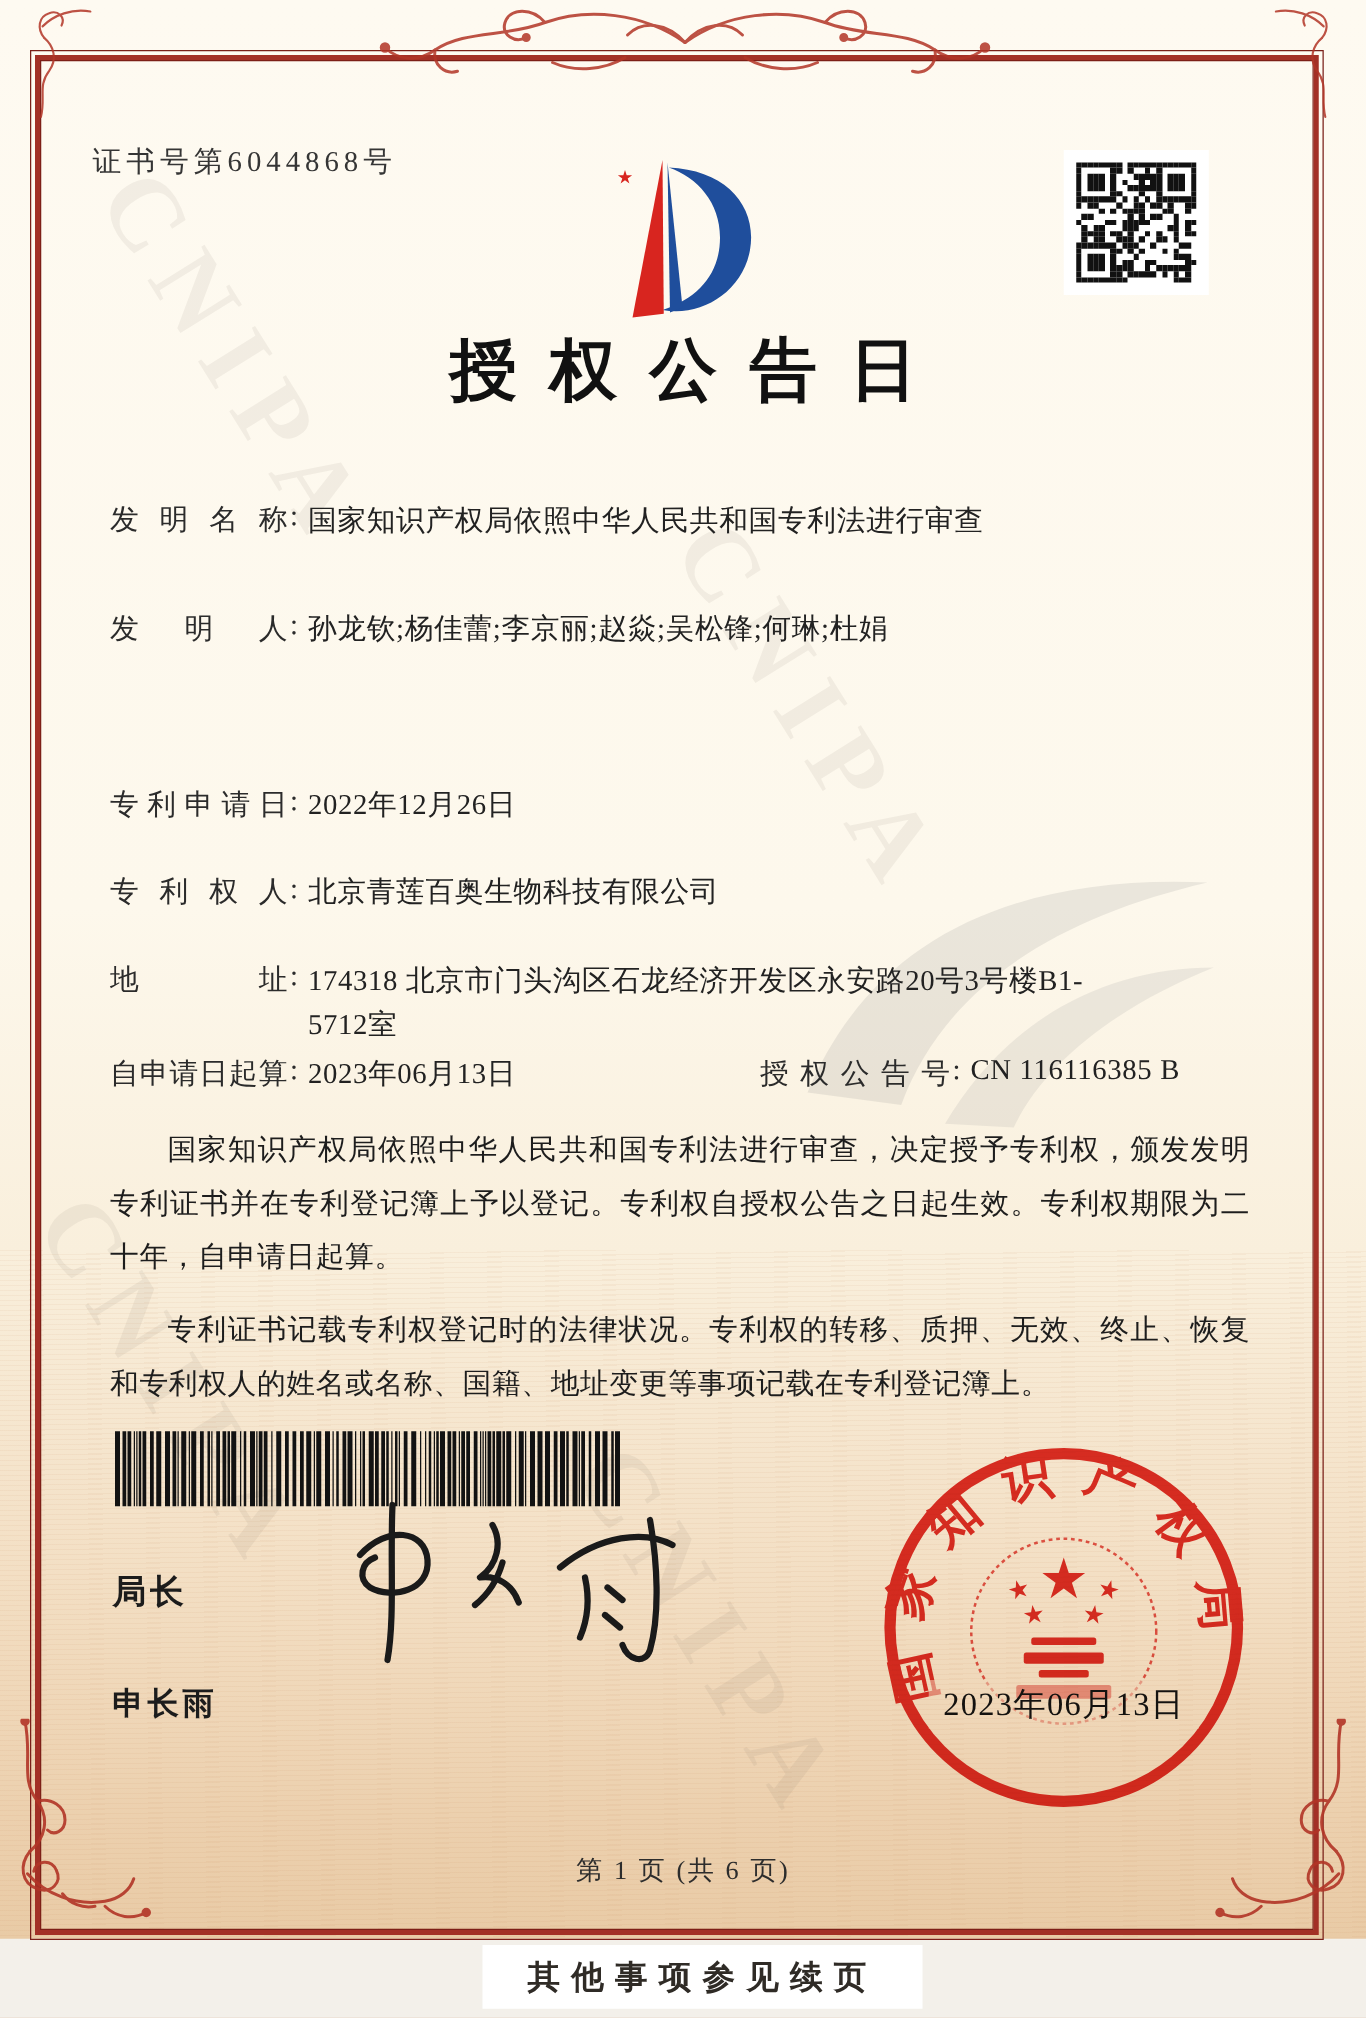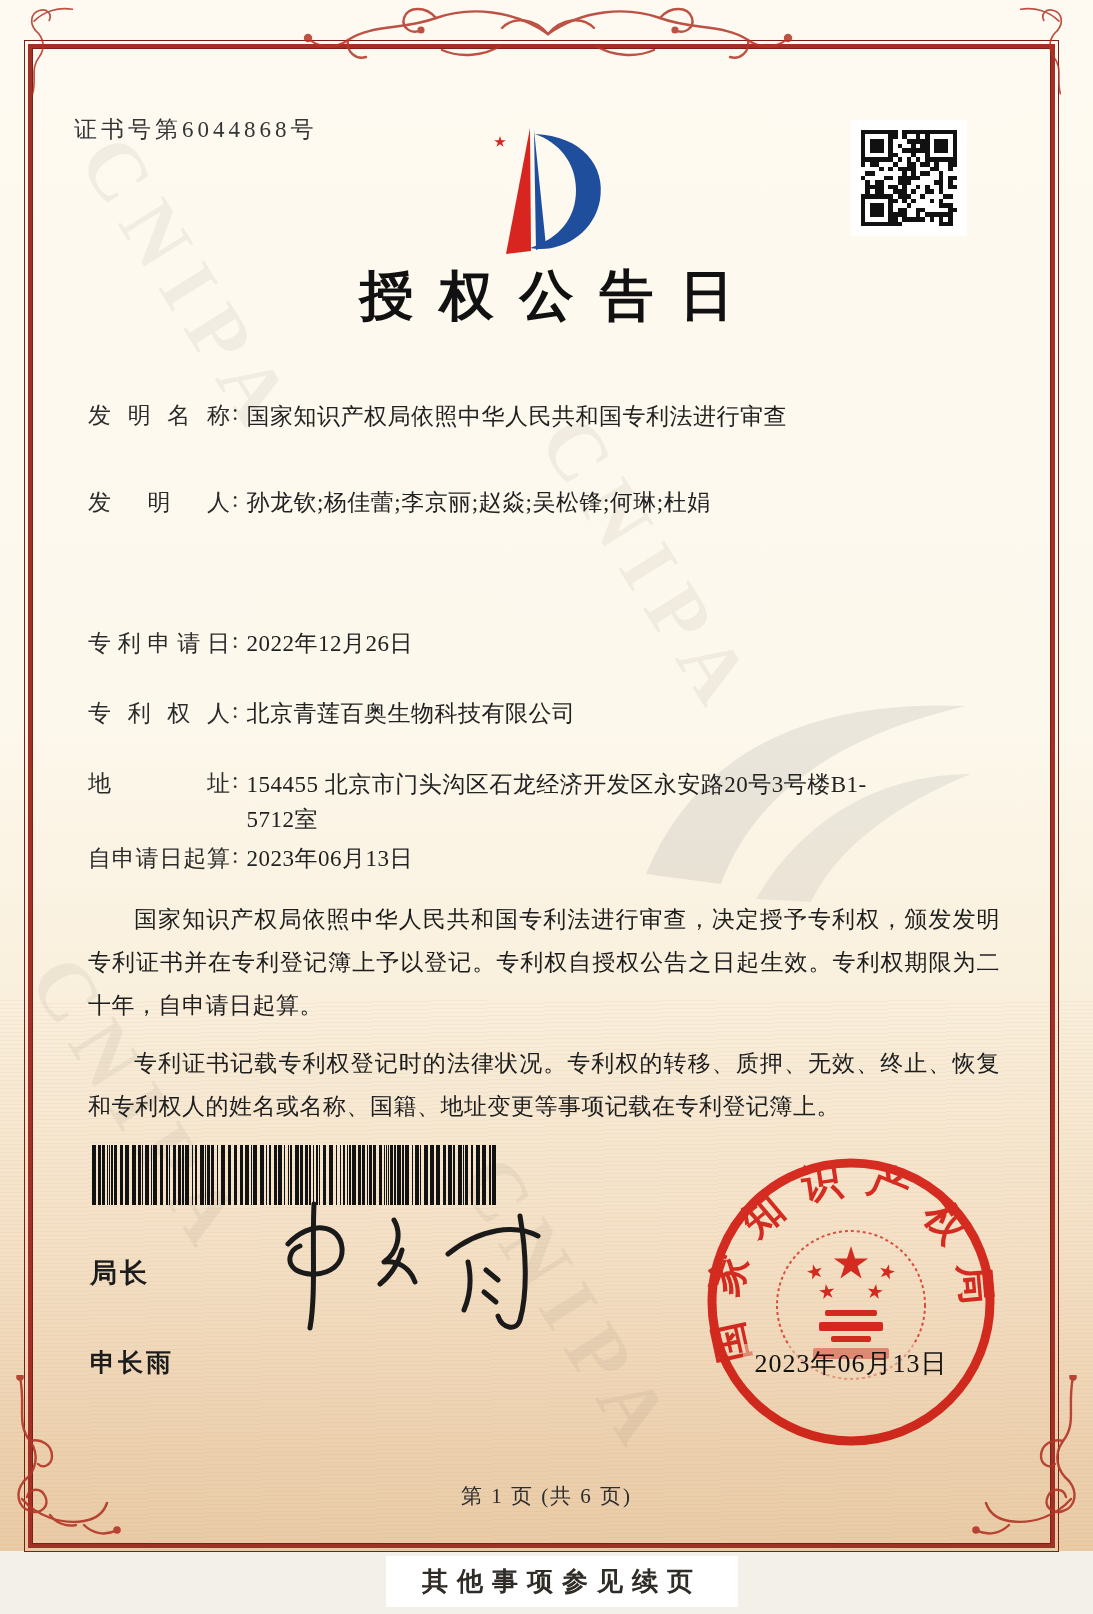"154455 北京市门头沟区石龙经济开发区永安路20号3号楼B1-5712室" span.val { text: 154455 -> 174318 }
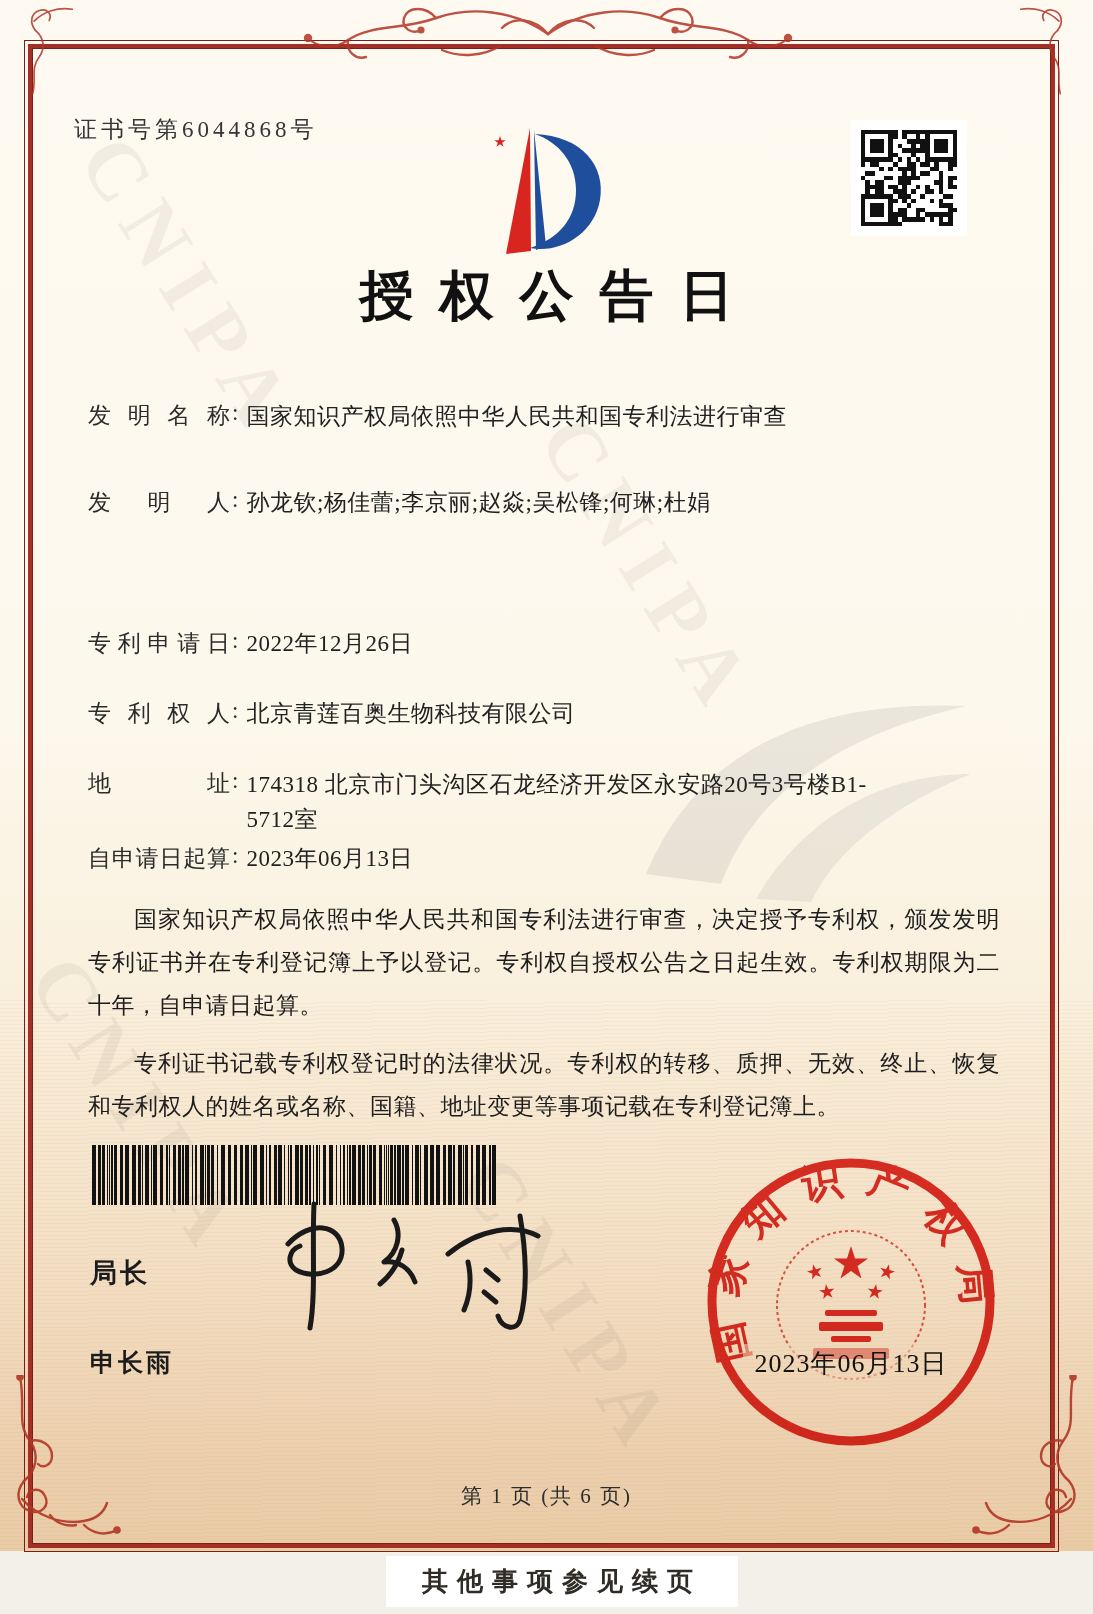"授权公告号: CN 116116385 B" span.grant-no { html: none -> <span> <span>授权公告号</span><span>:</span><span>CN 116116385 B</span> </span> }
